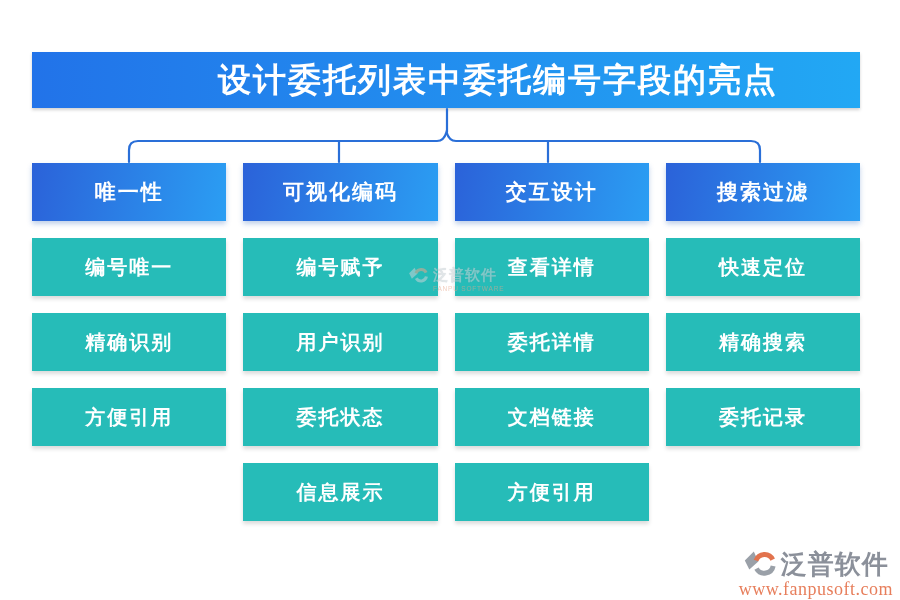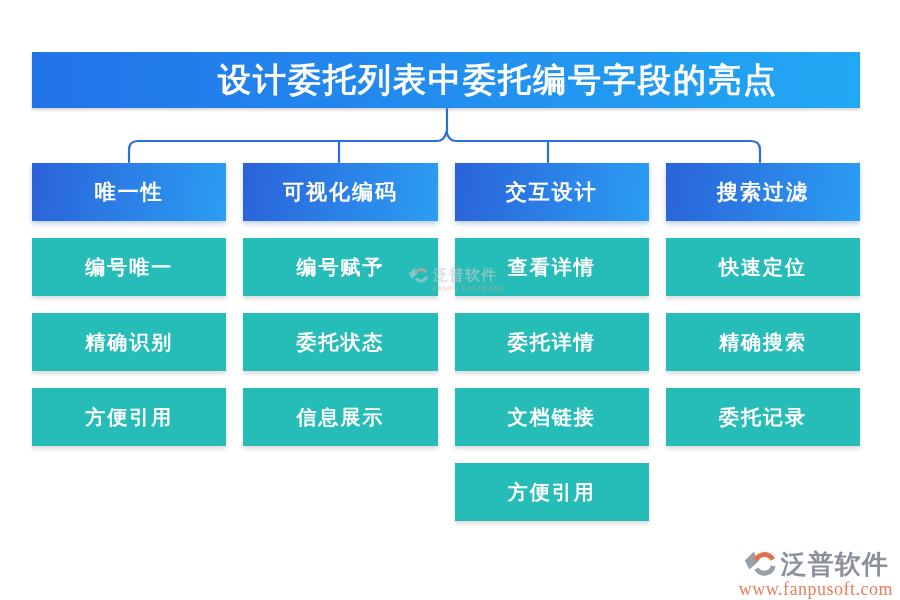"用户识别" div.col-item { html: none -> <div> <span>用户识别</span> </div> }
